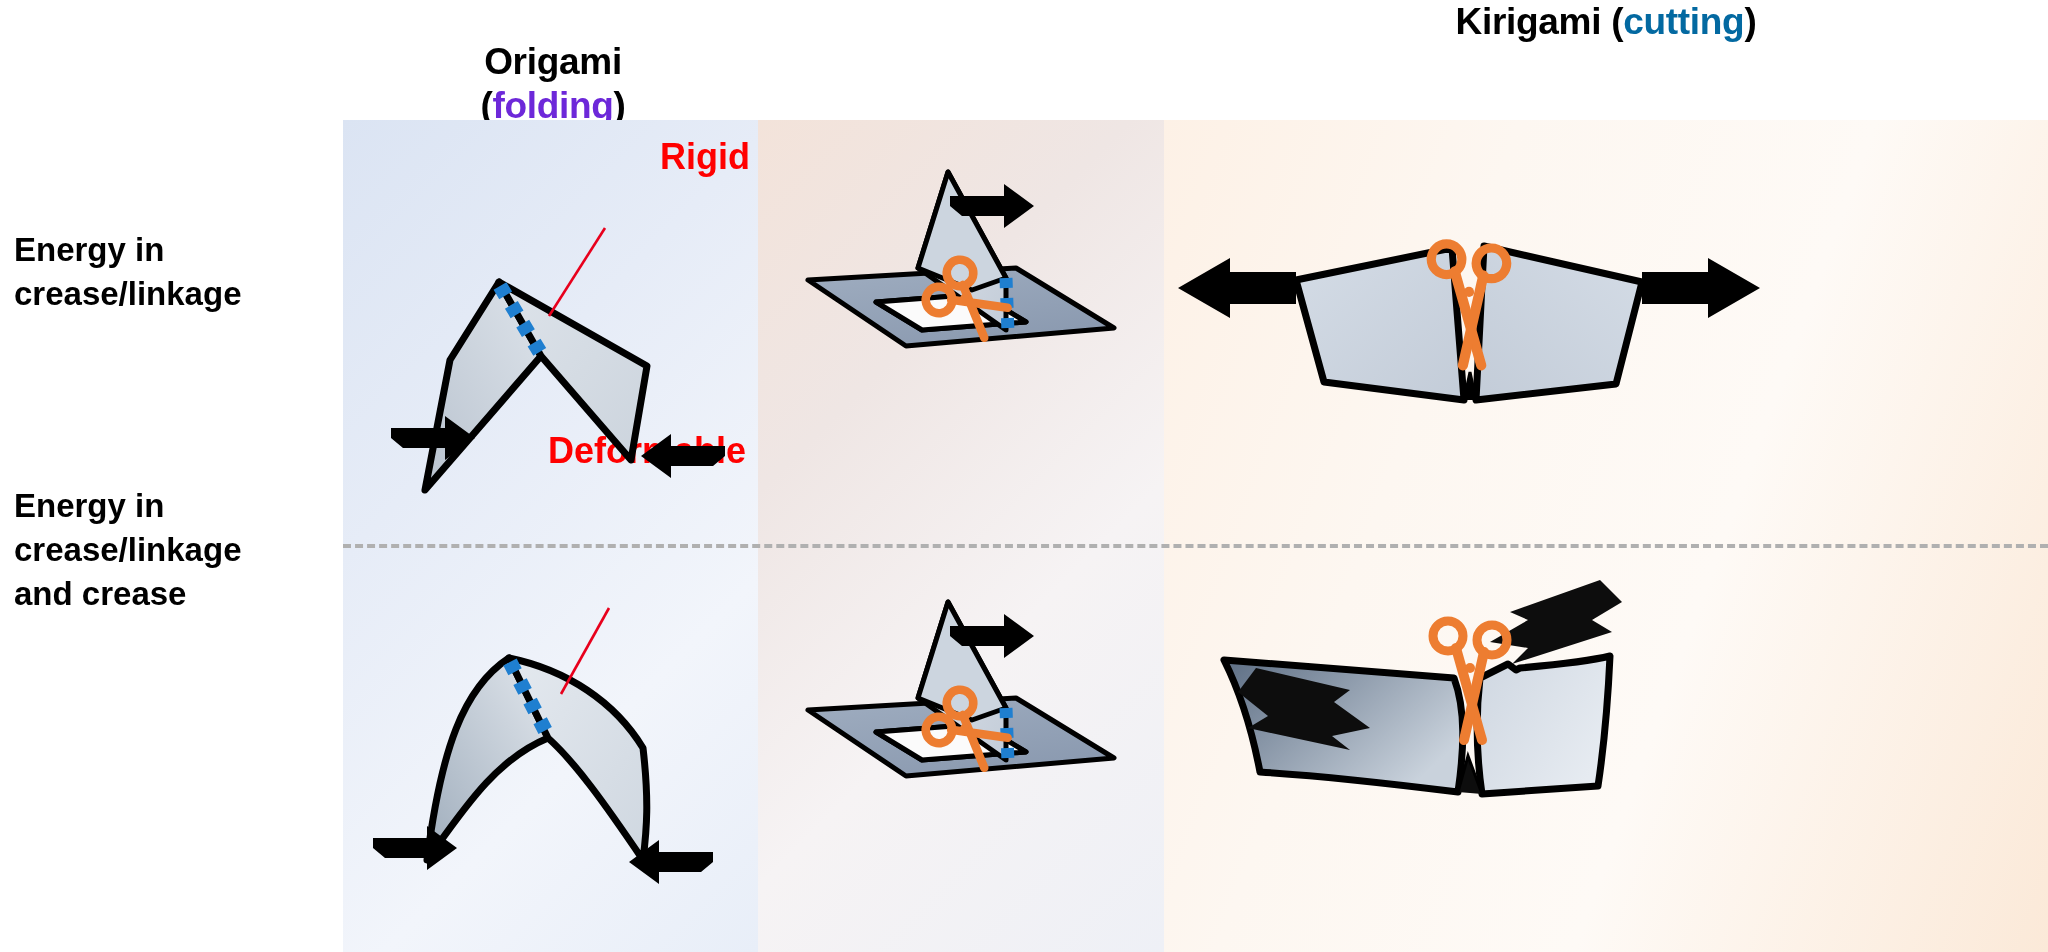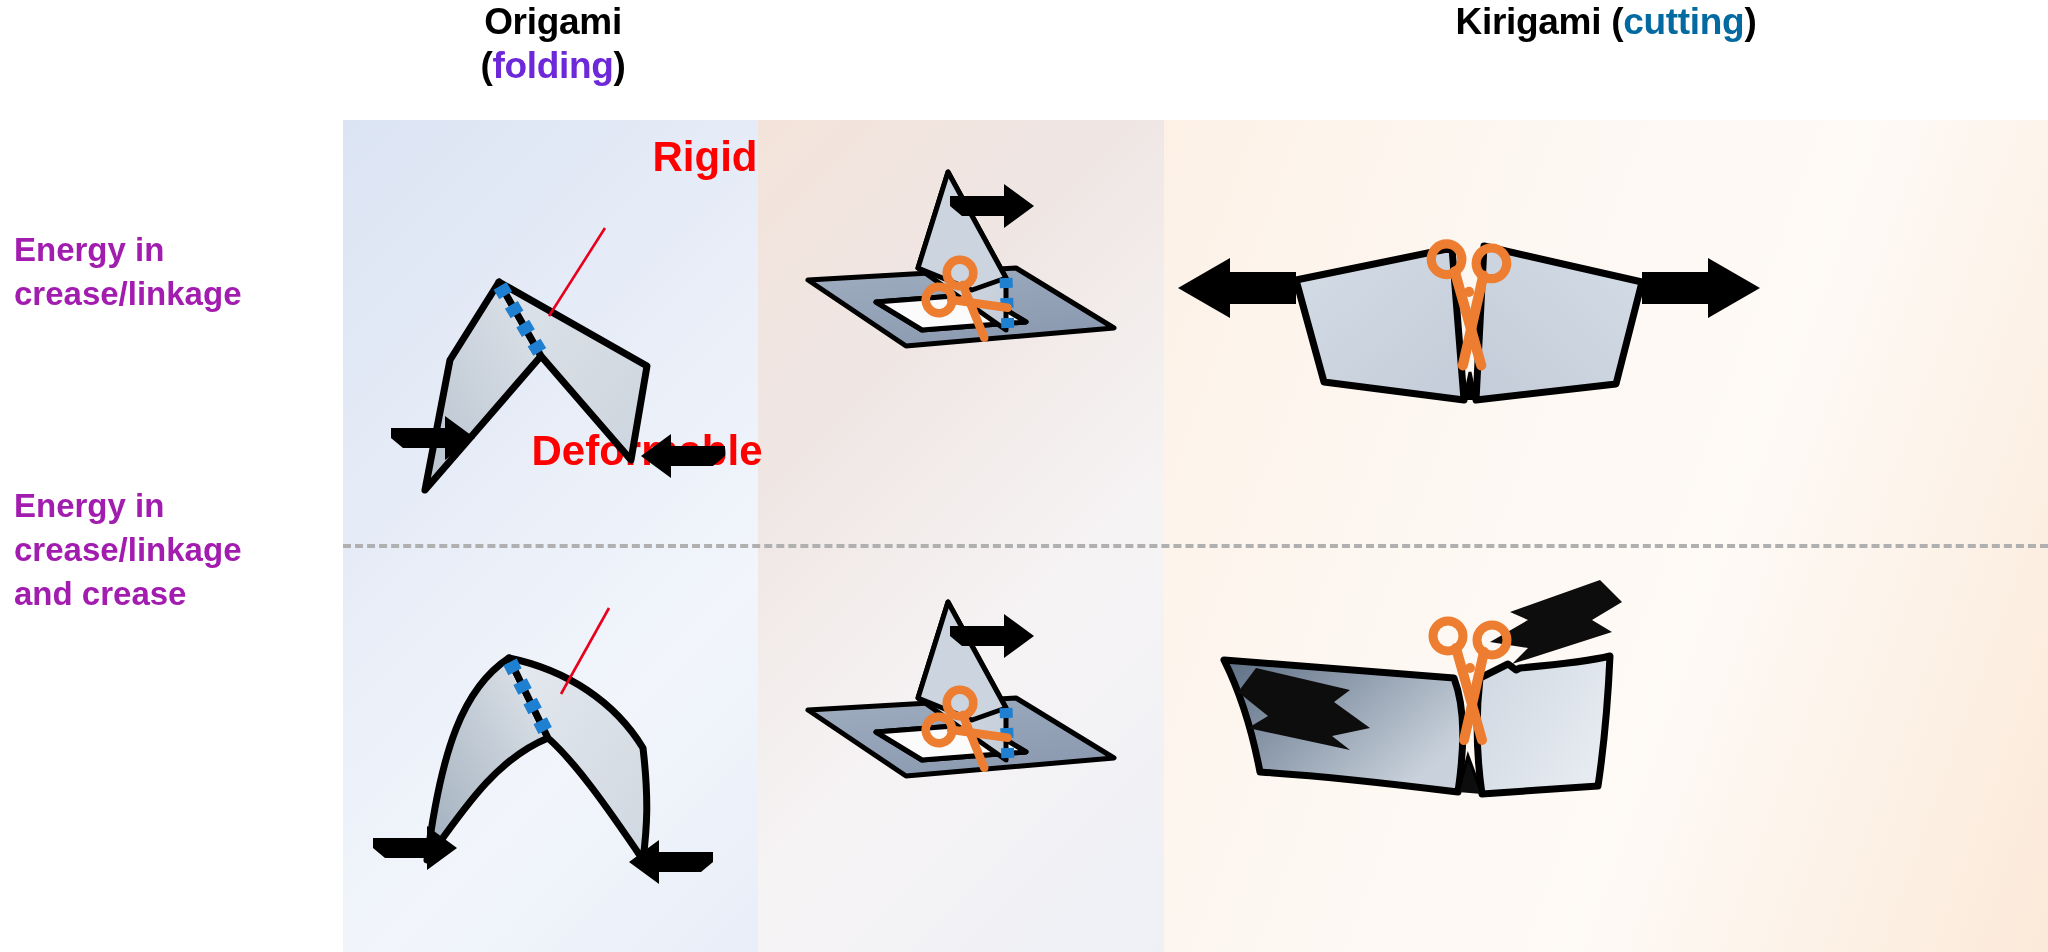"Origami" #head-origami { margin-top: none -> 40px }
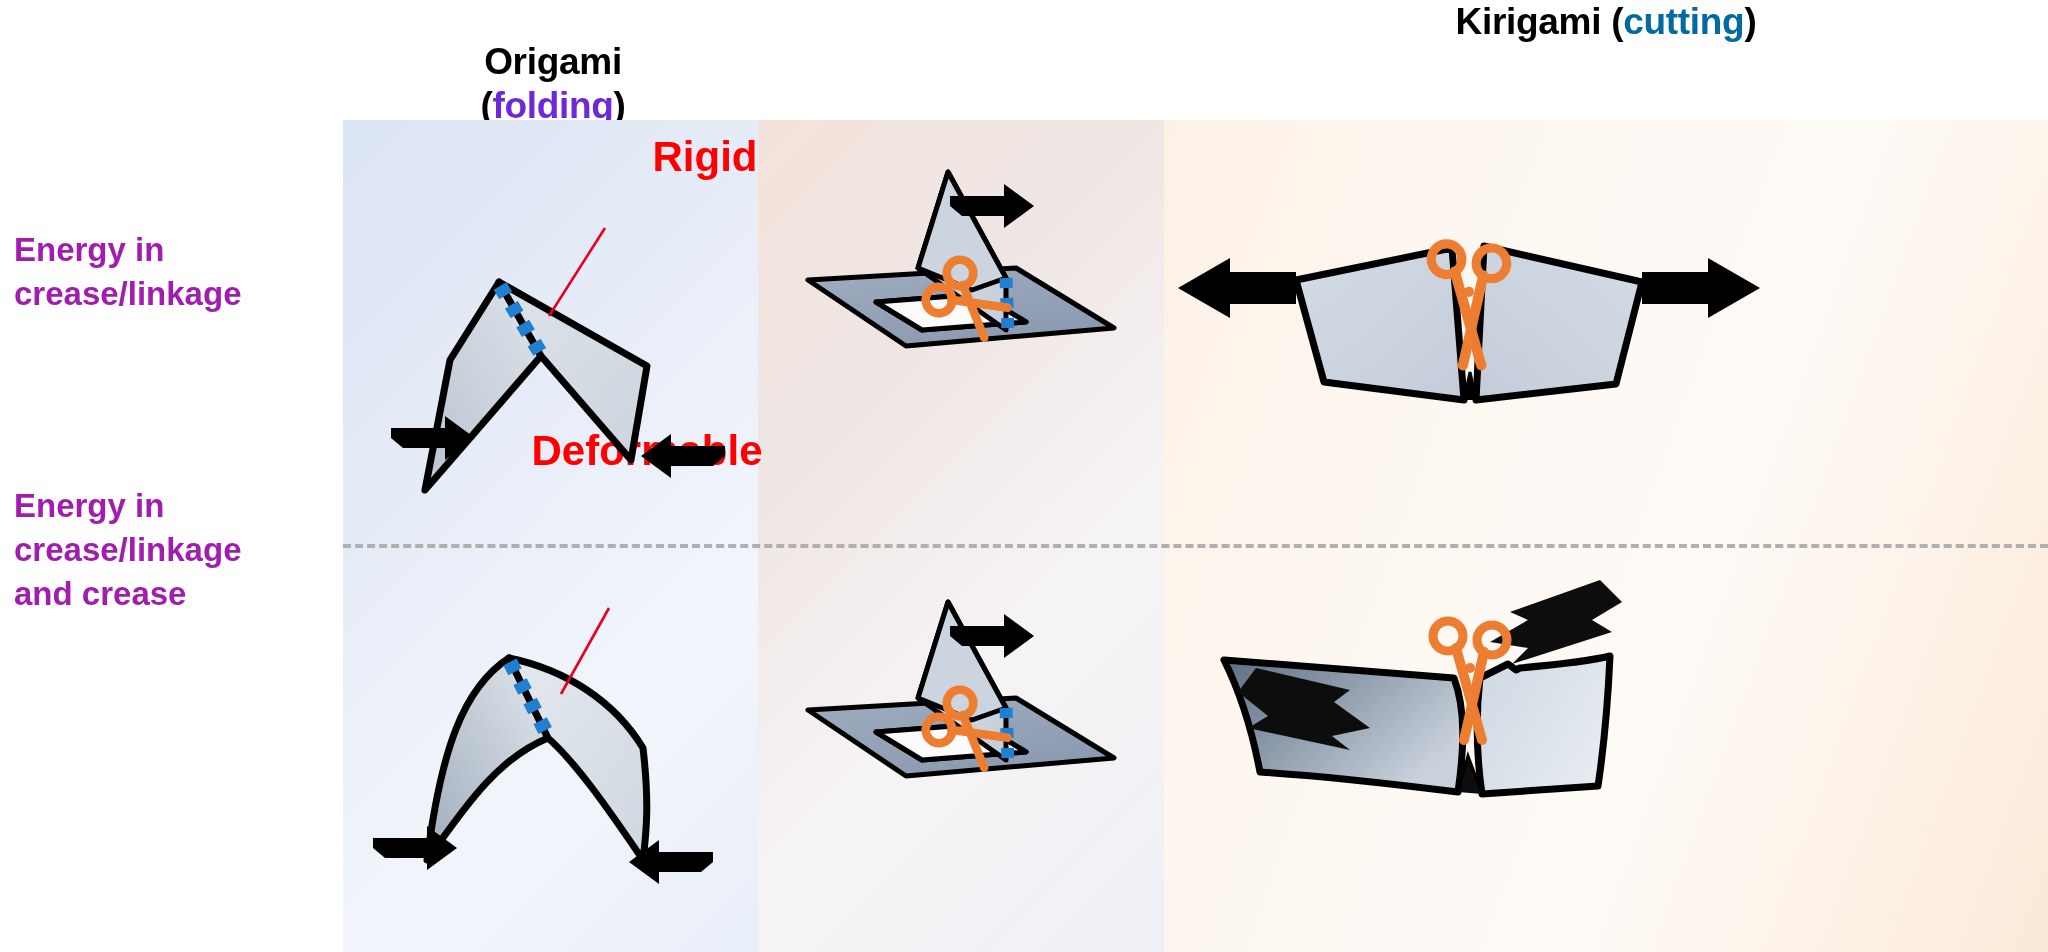"Rigid" .state-label { font-size: 42px -> 36px }
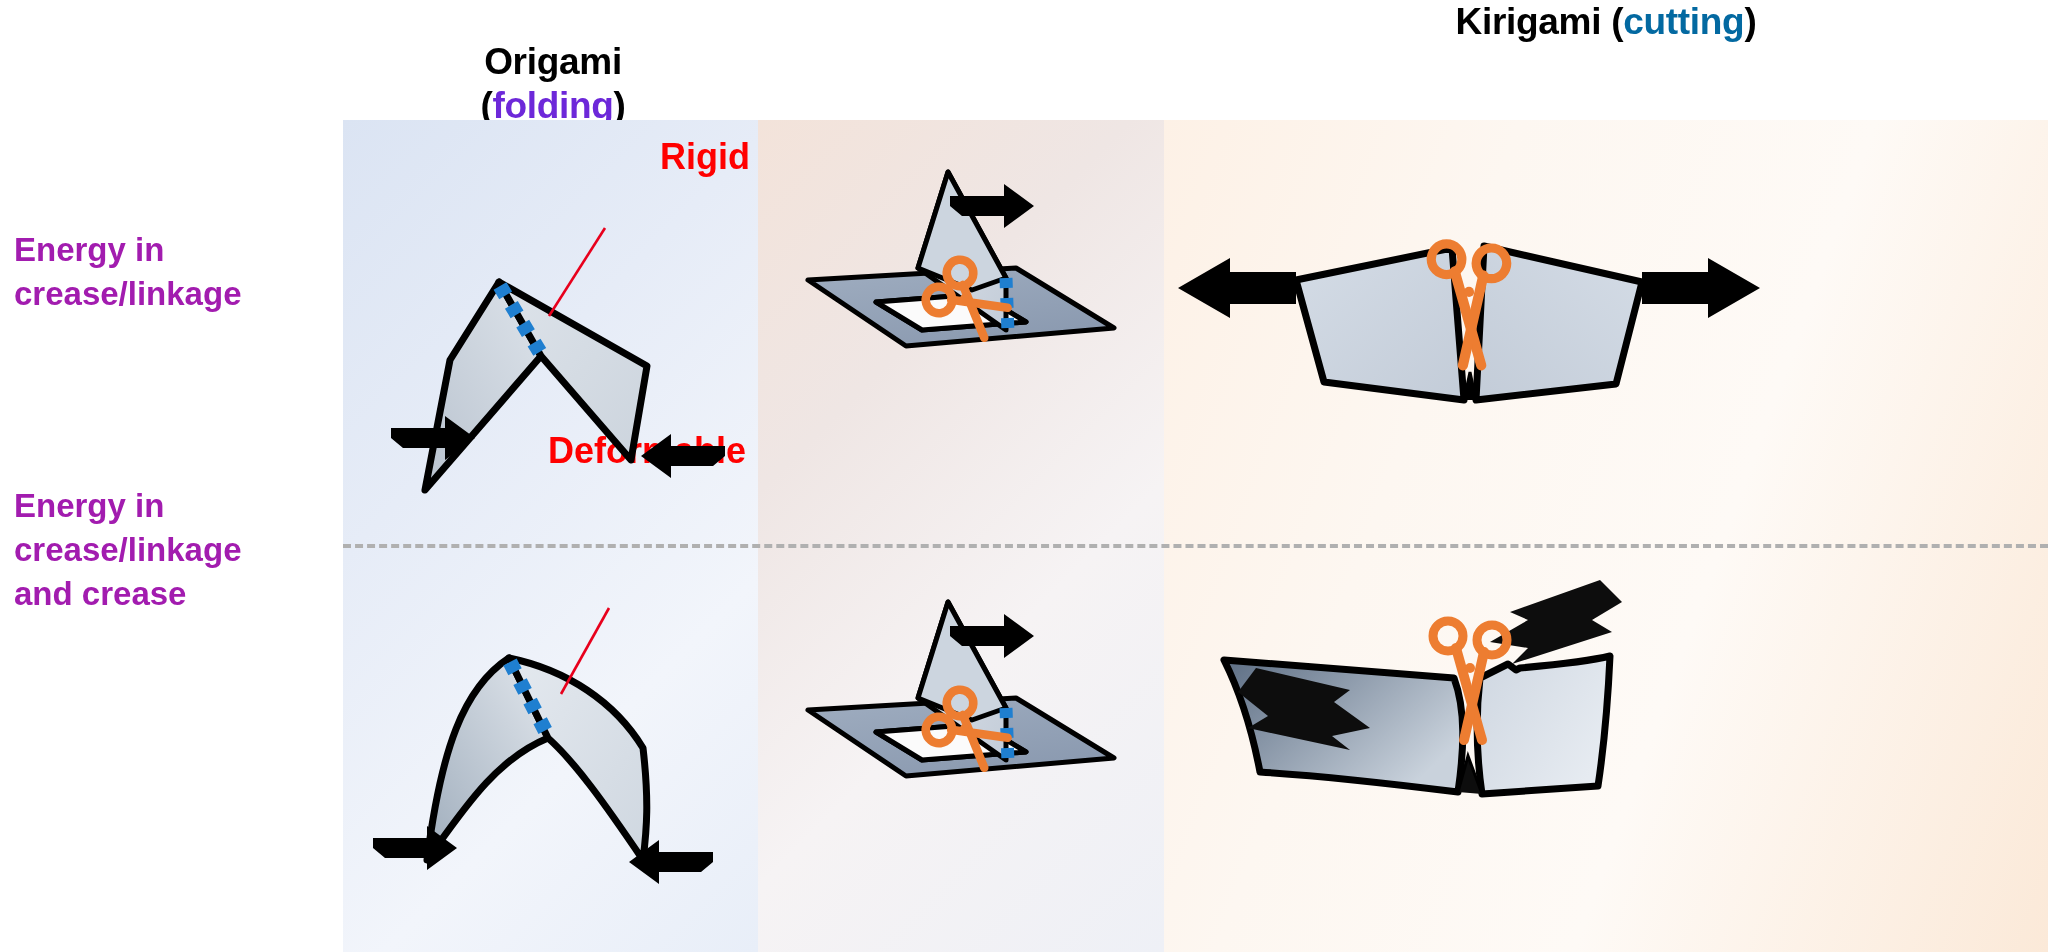"Energy in" .row-label { color: #a21caf -> #000000 }
